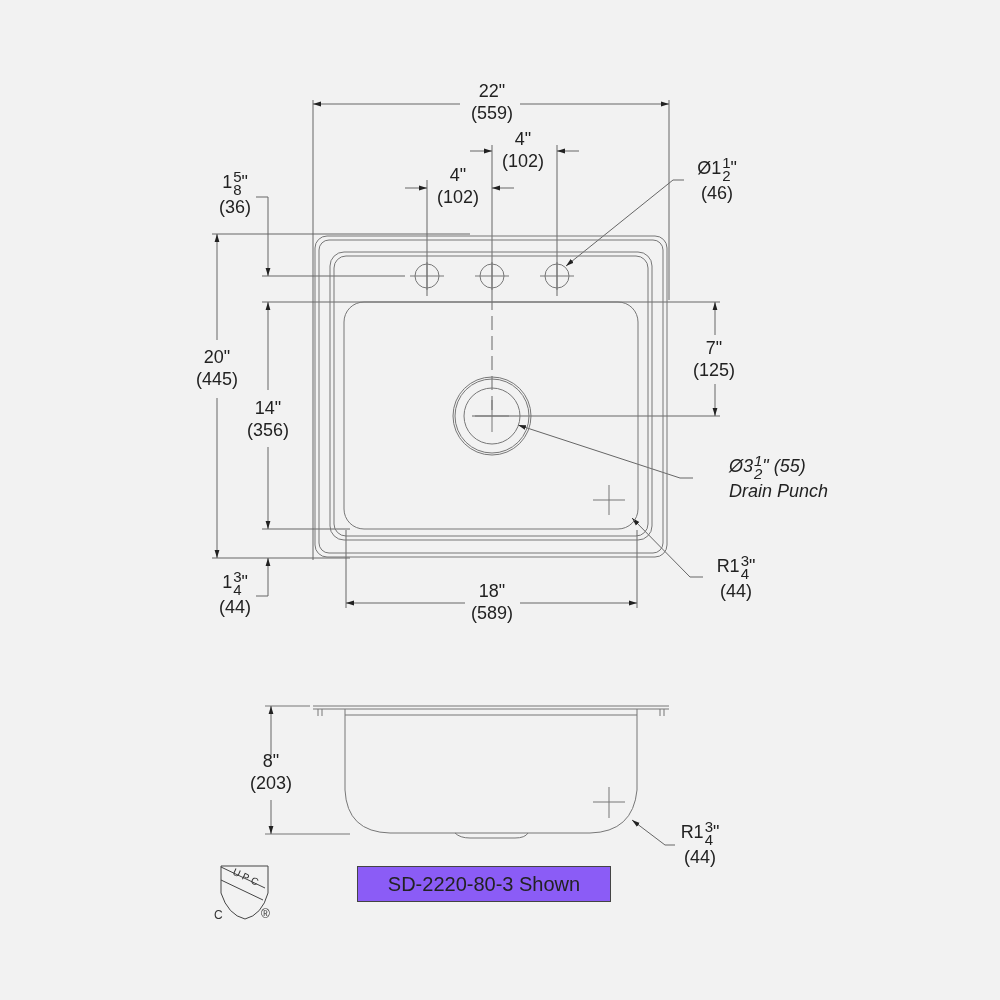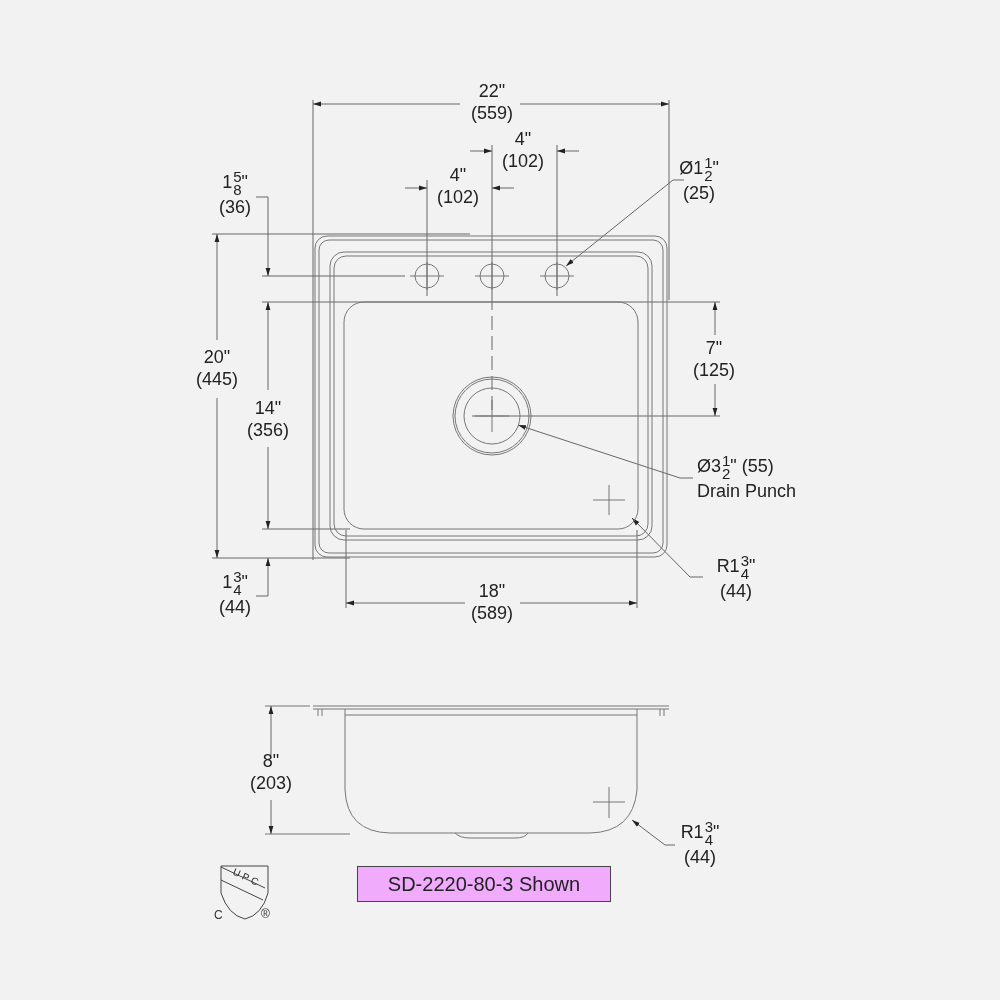"Ø1" div.lbl { left: 664px -> 682px }
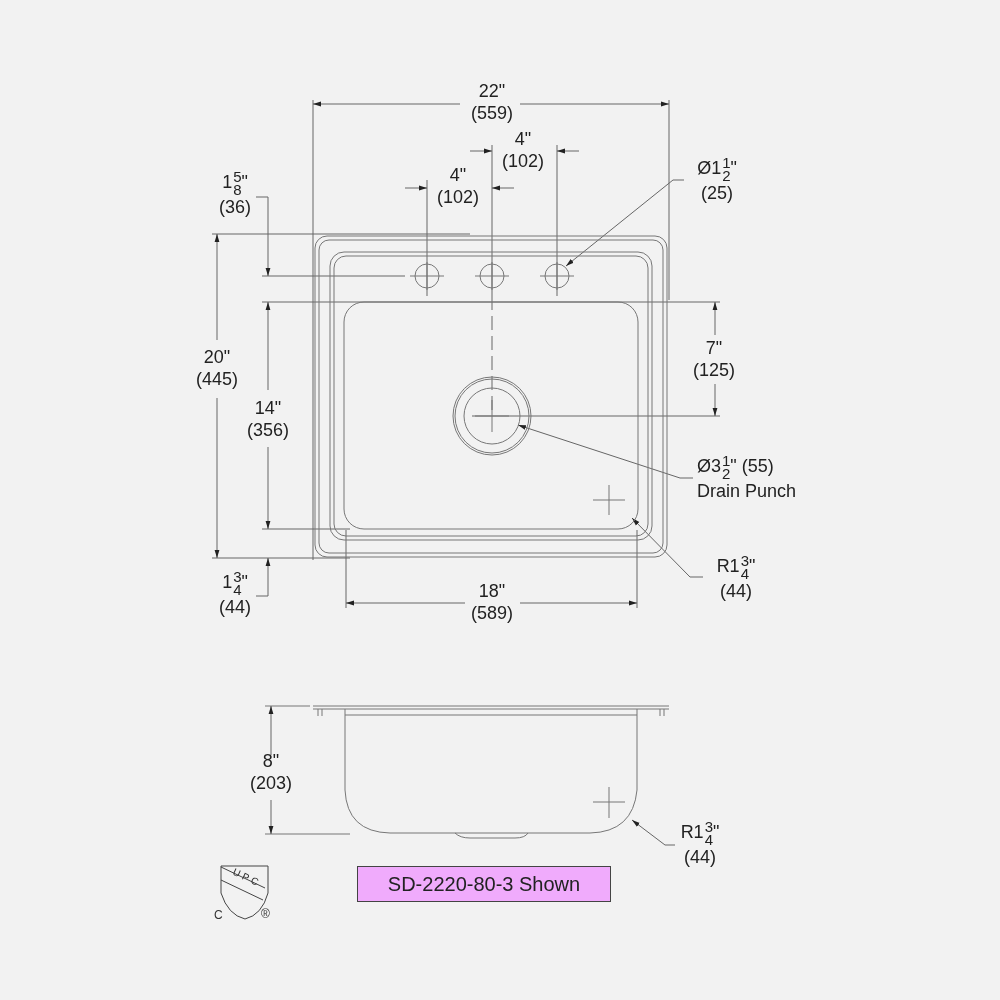"(25)" div { text: 25 -> 46 }
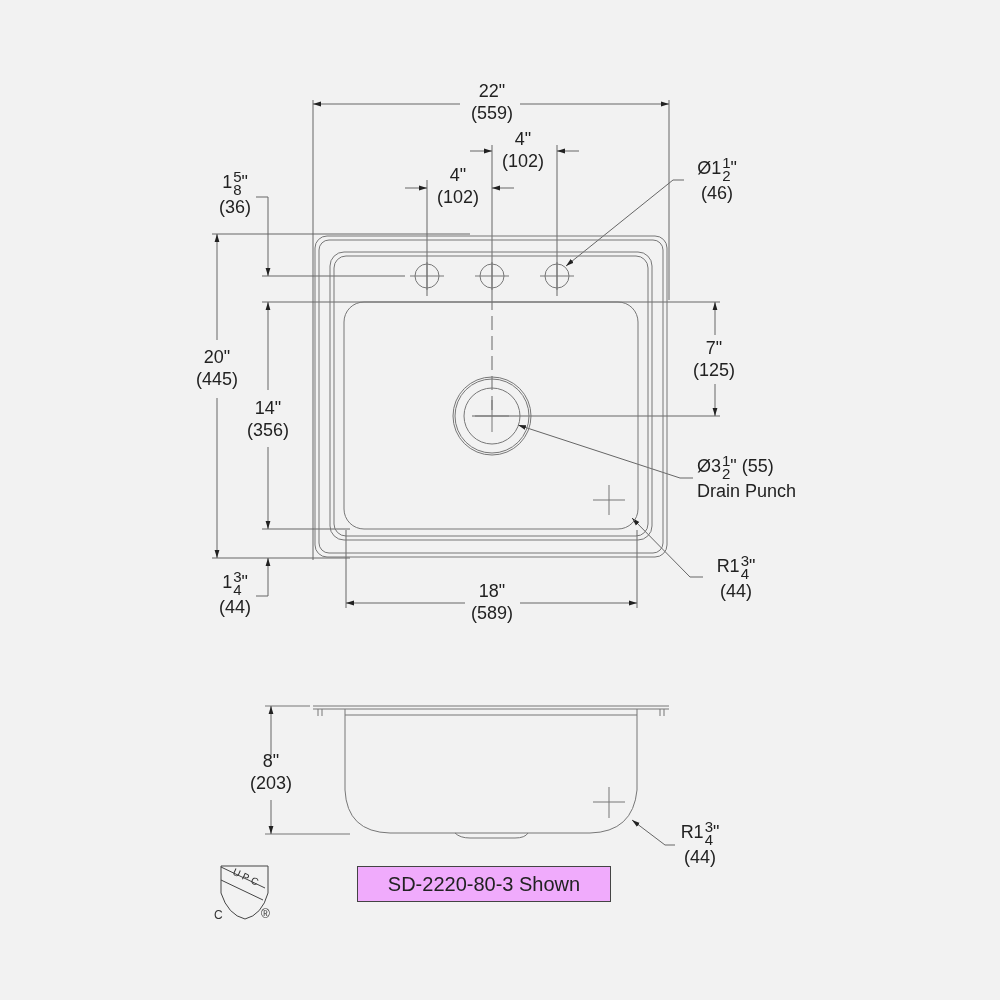"Ø3" div.lbl { font-style: none -> italic; left: 697px -> 729px }
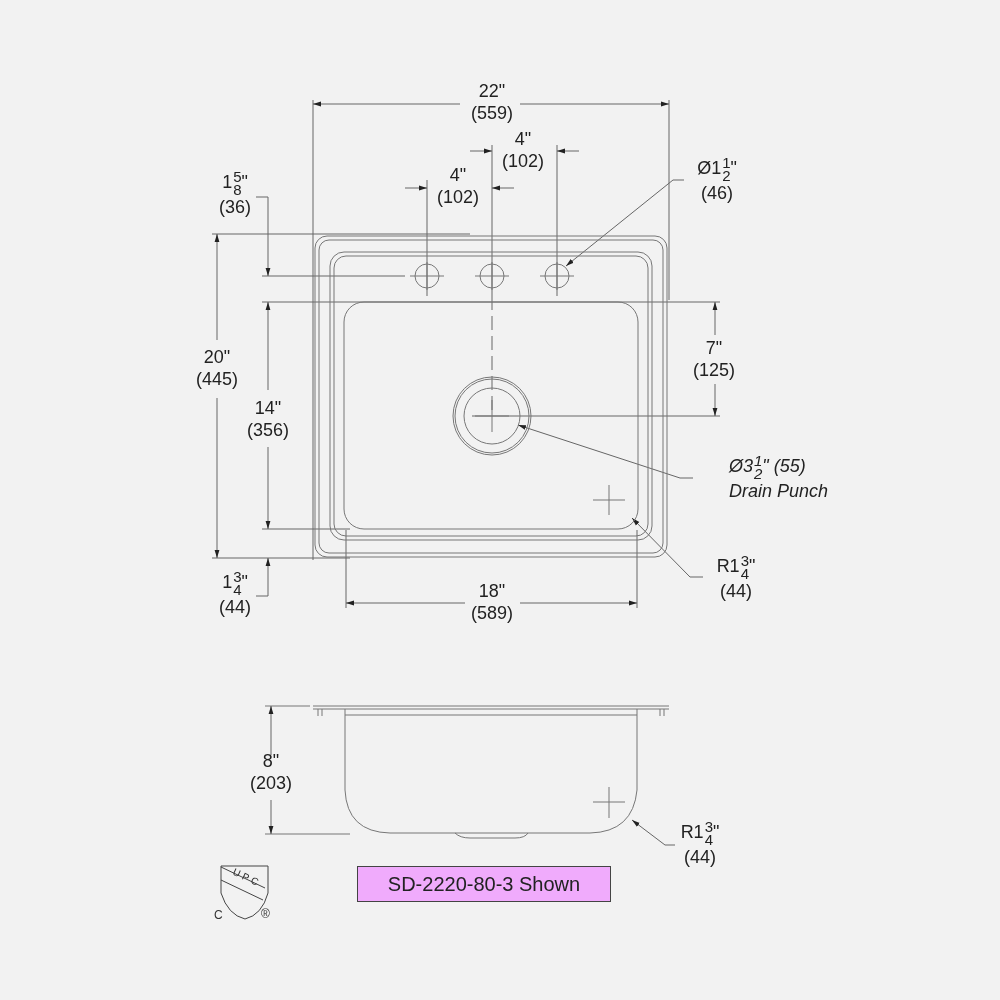"SD-2220-80-3 Shown" .title-box { background: #f0abfc -> #8b5cf6 }
